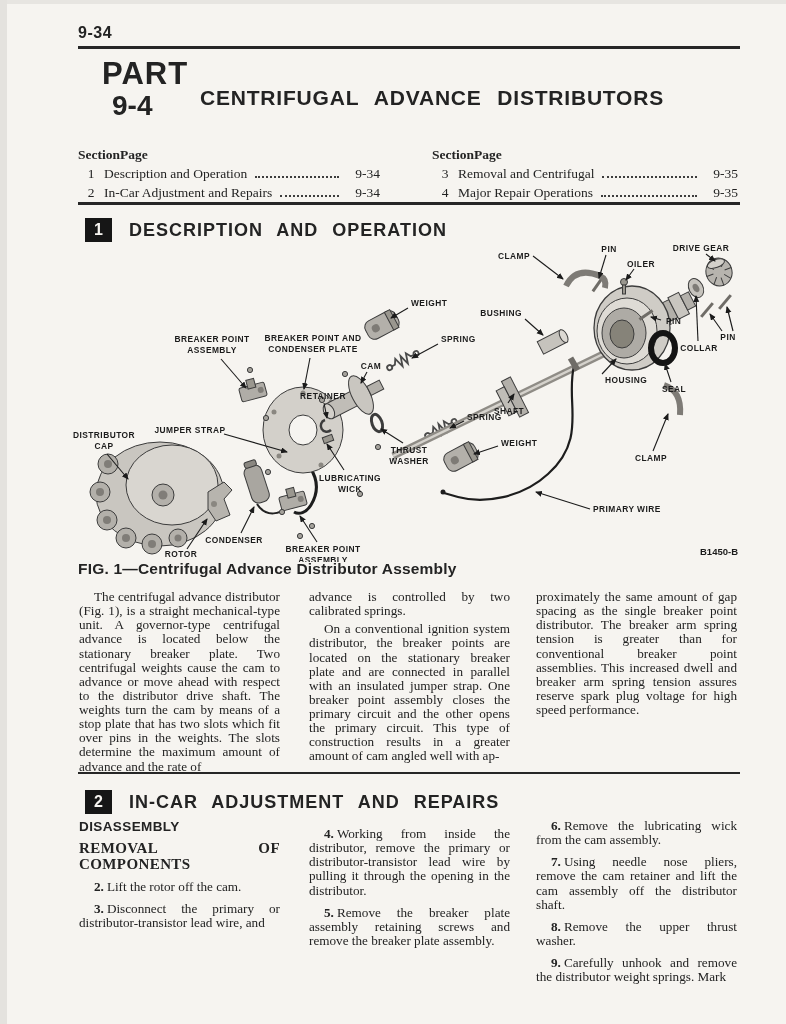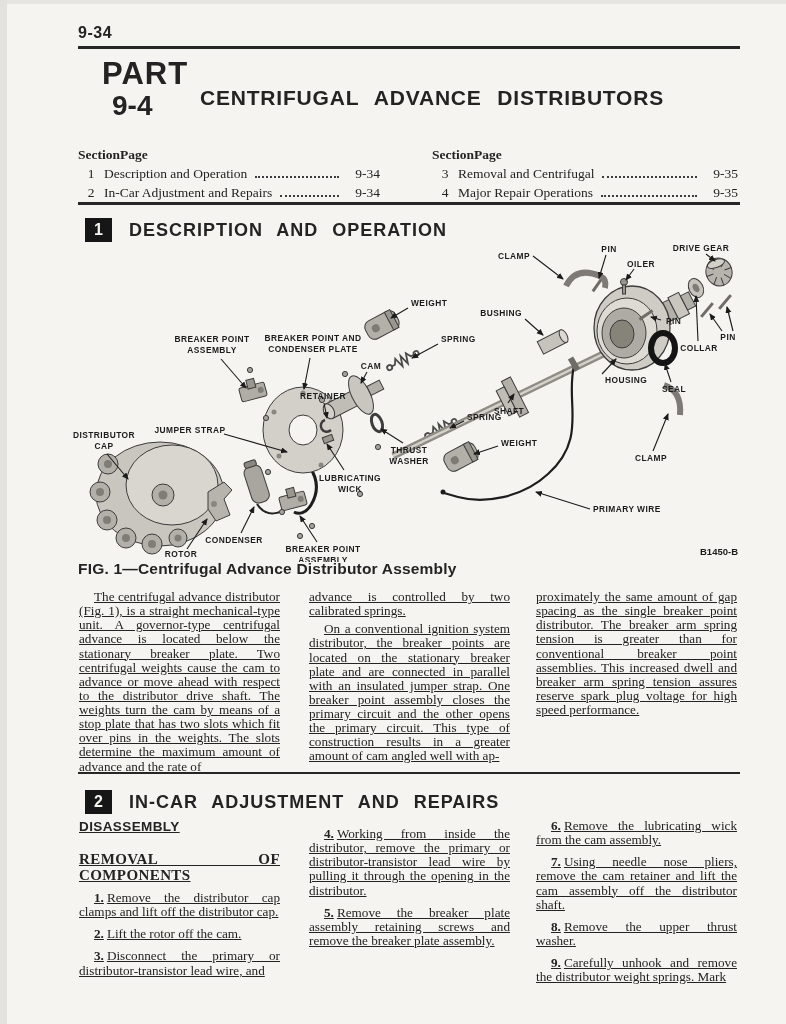"The centrifugal advance distributor" .col { text-decoration: underline -> none }
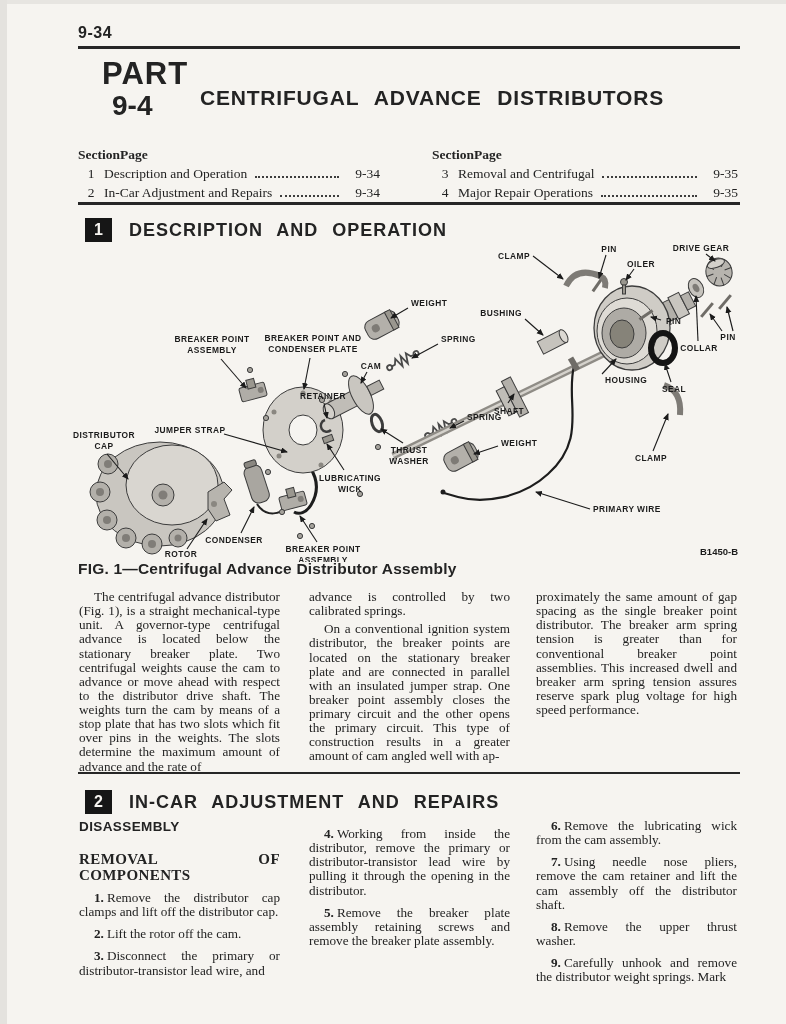"DISASSEMBLY" .h-sans { margin-bottom: 17px -> 6px }
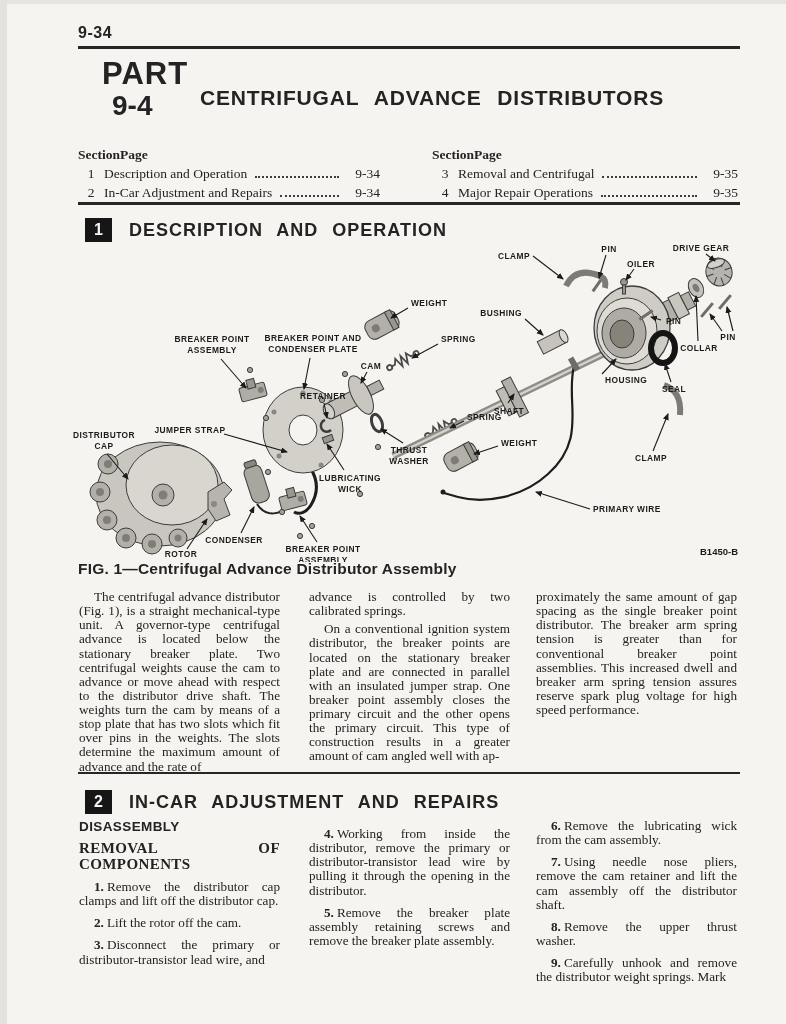"1. Remove the distributor cap" p.step { html: <p><b>1.</b><span>Remove the distributor cap clamps and lift off the distributor cap.</span></p> -> none }
